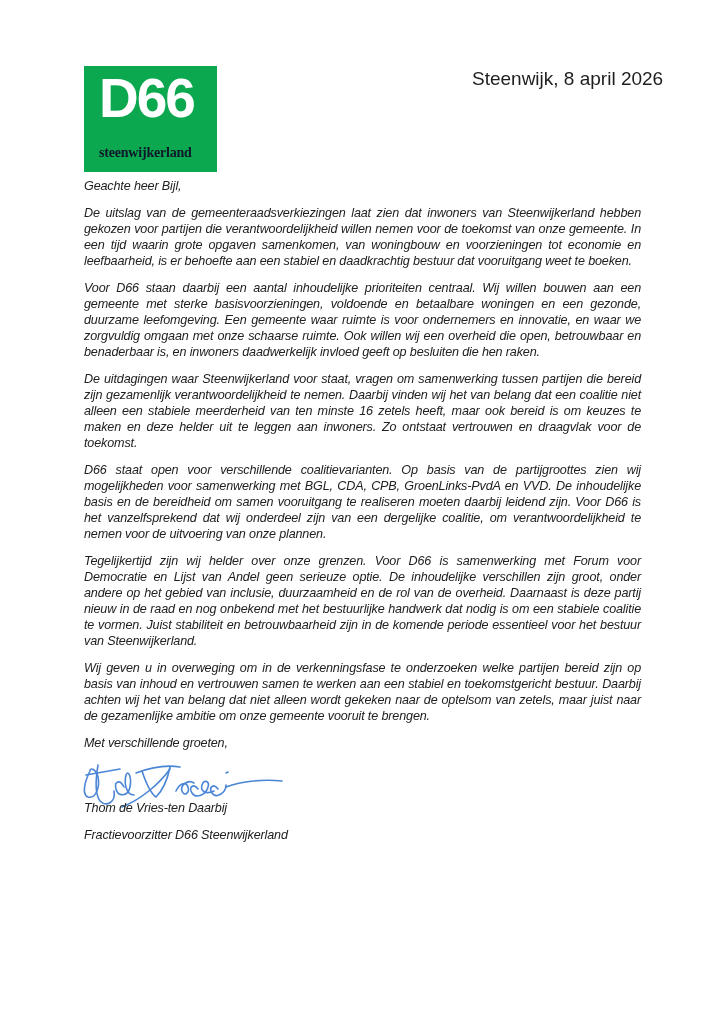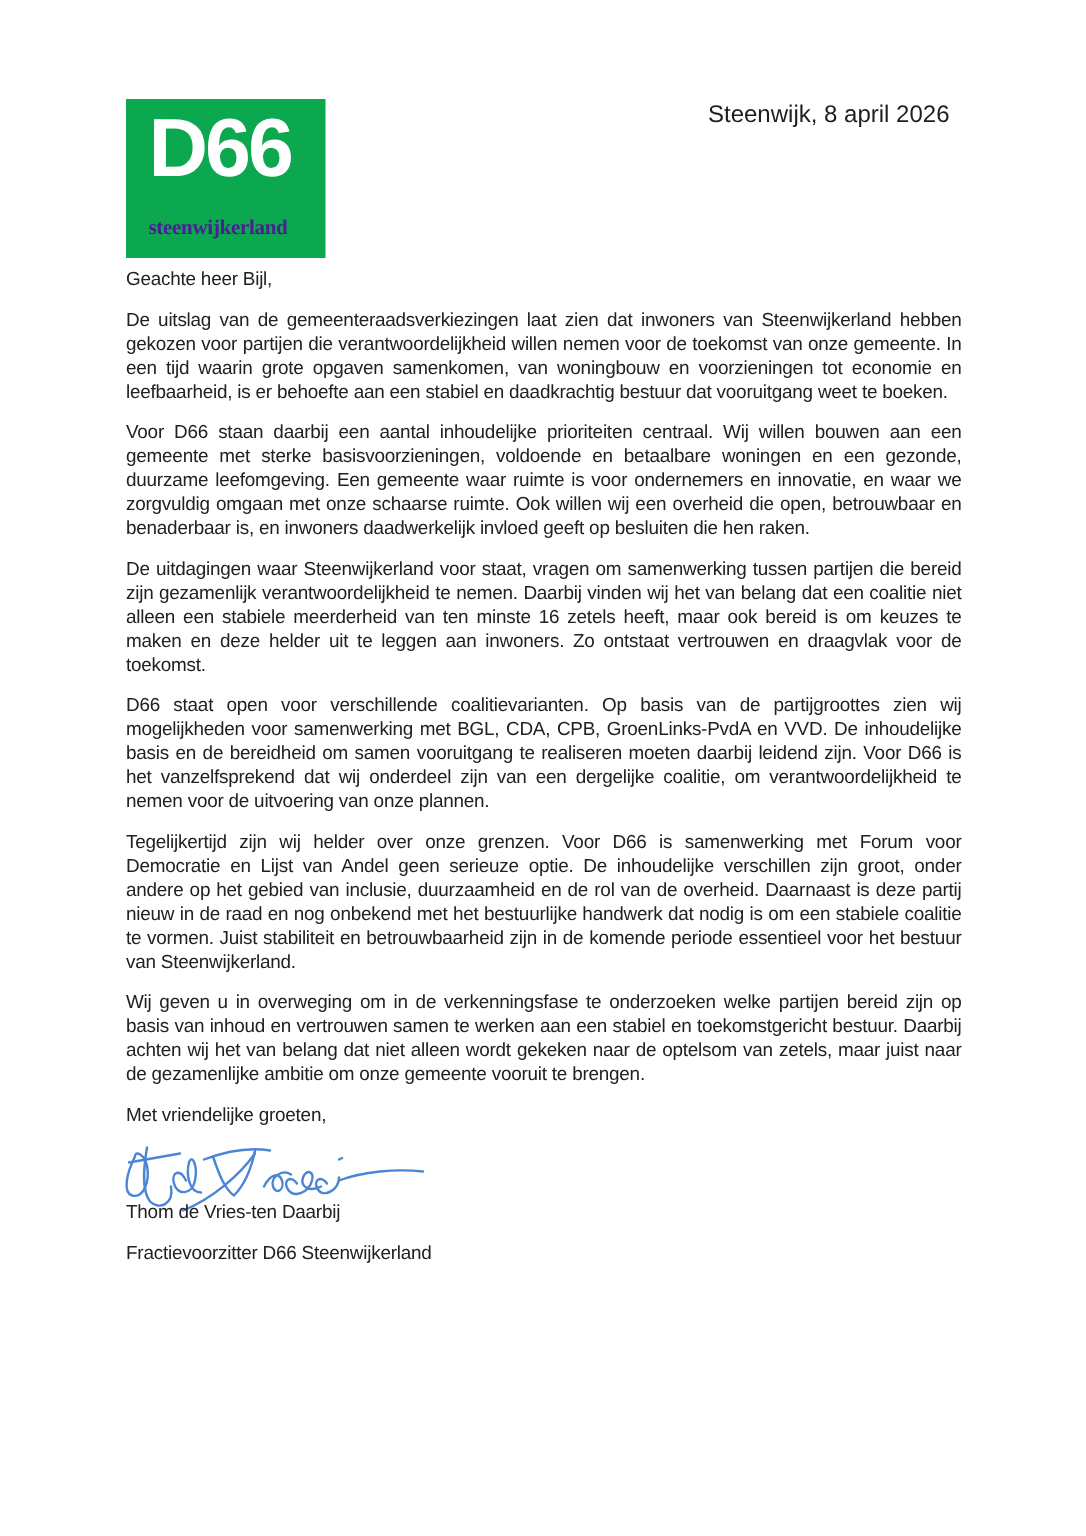"Steenwijk, 8 april 2026" .date-line { font-size: 16px -> 19px }
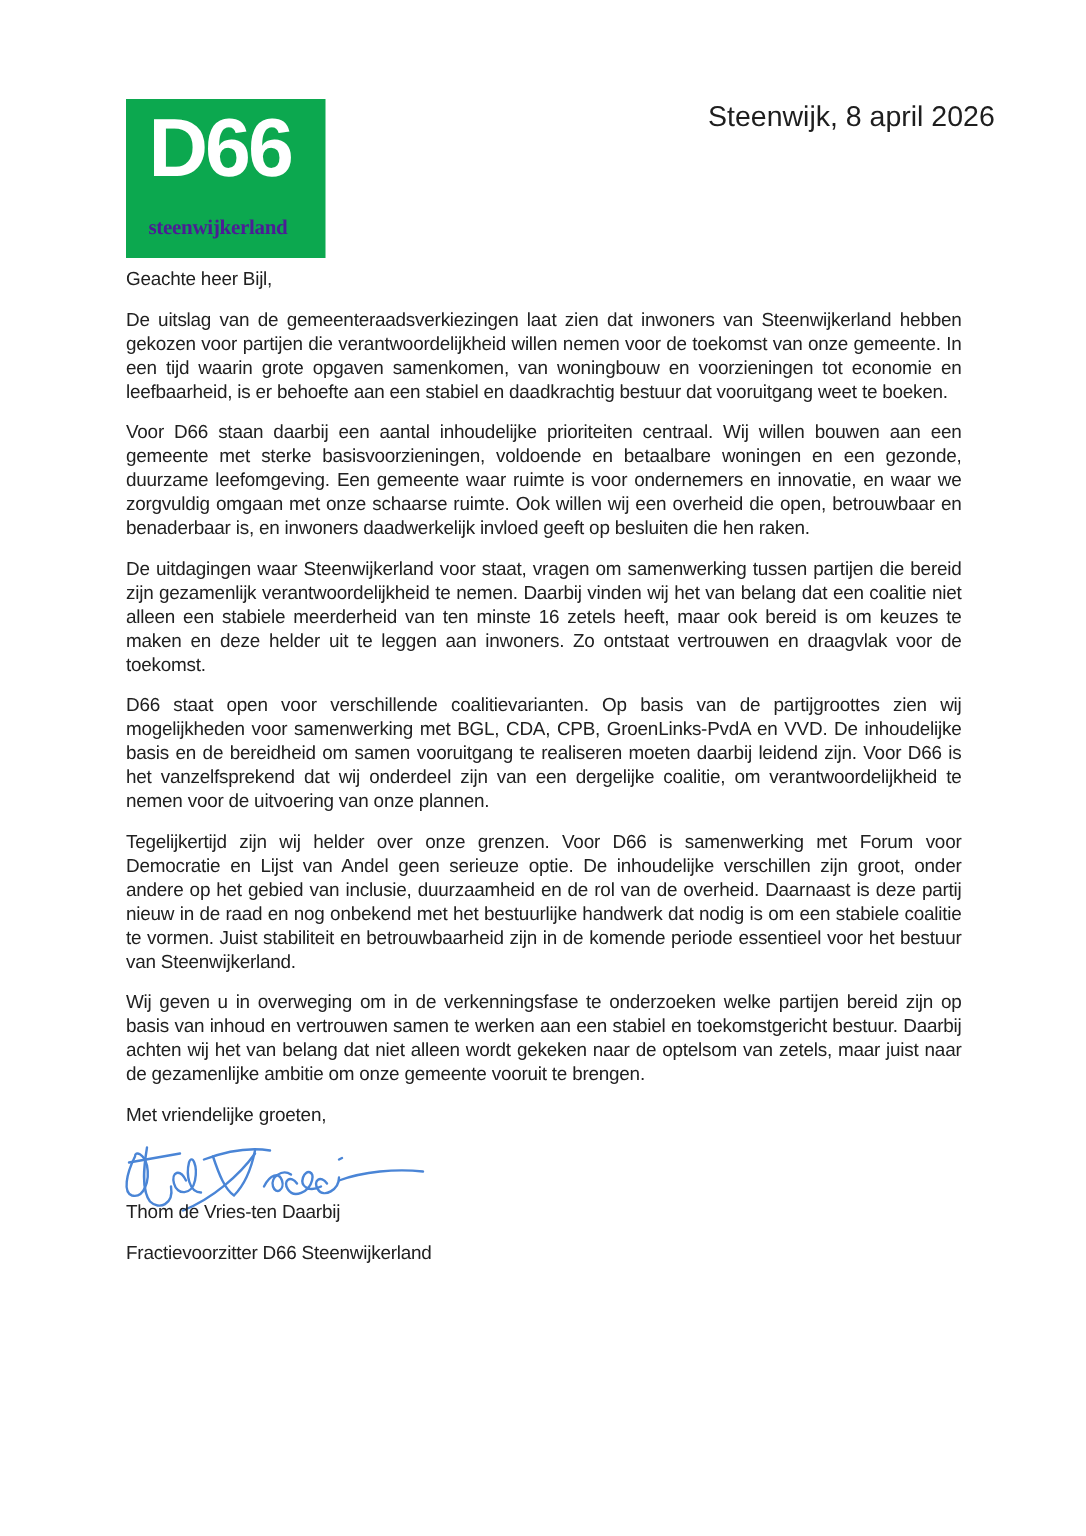"steenwijkerland" .logo-subtitle { color: #4c1d95 -> #0f172a }
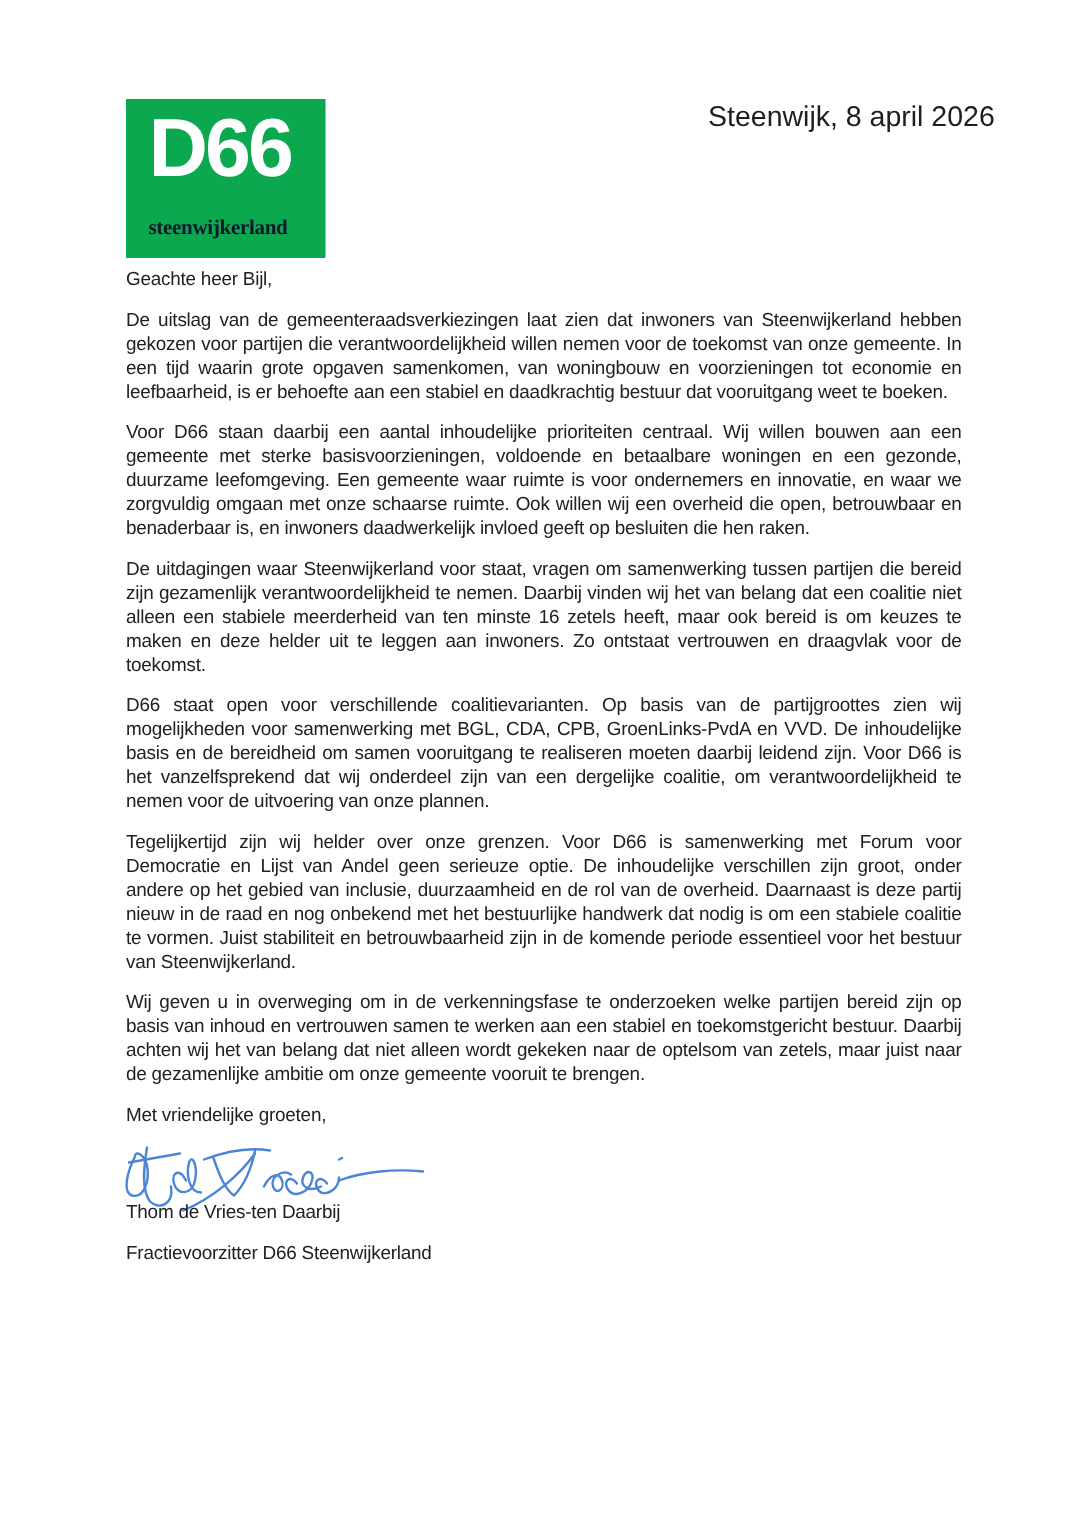"Geachte heer Bijl," .letter-body p { font-style: none -> italic }
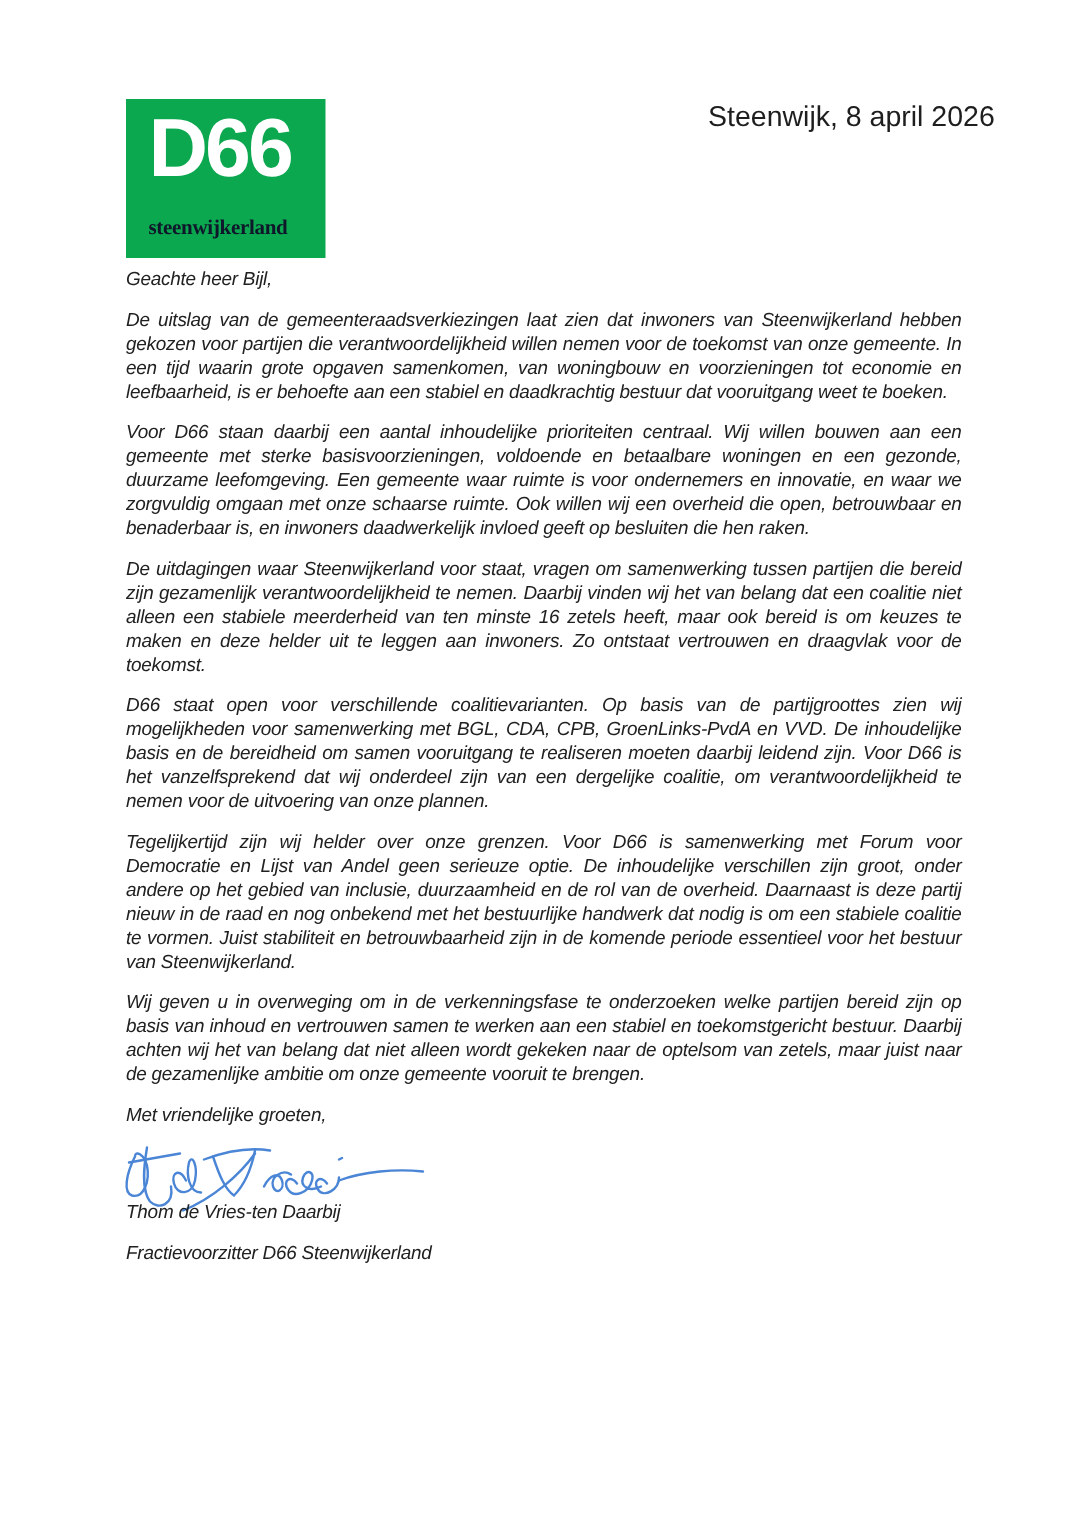"Met vriendelijke groeten," p.closing { text: vriendelijke -> verschillende }
